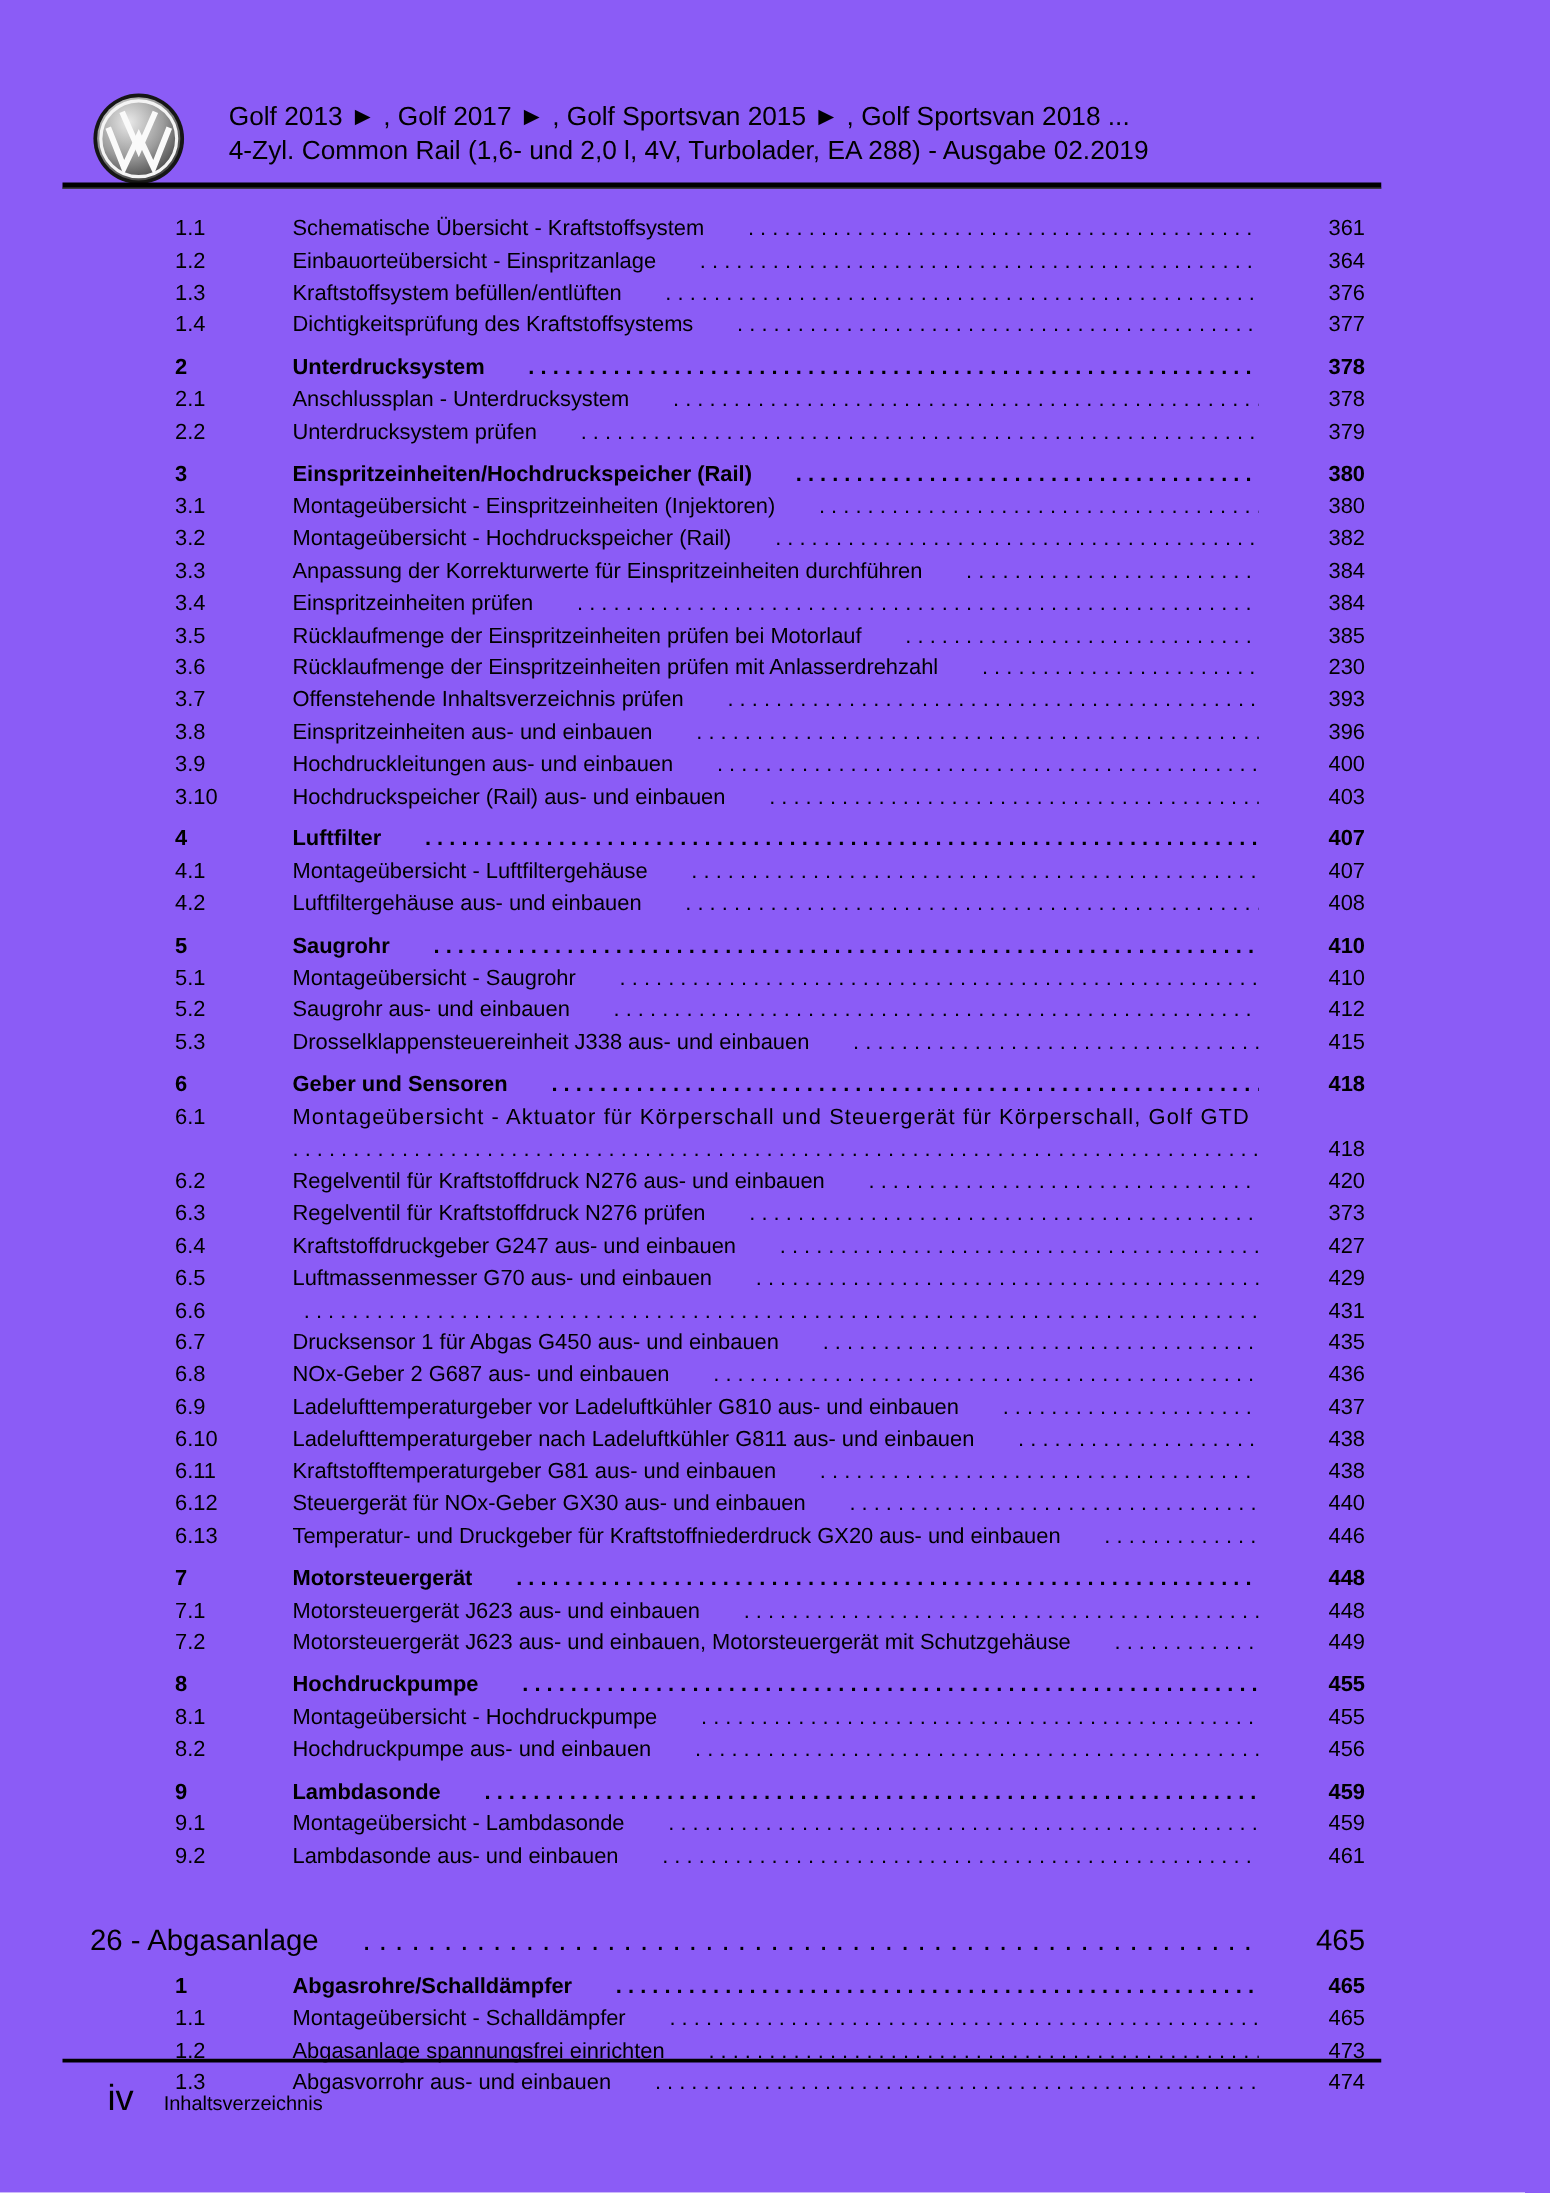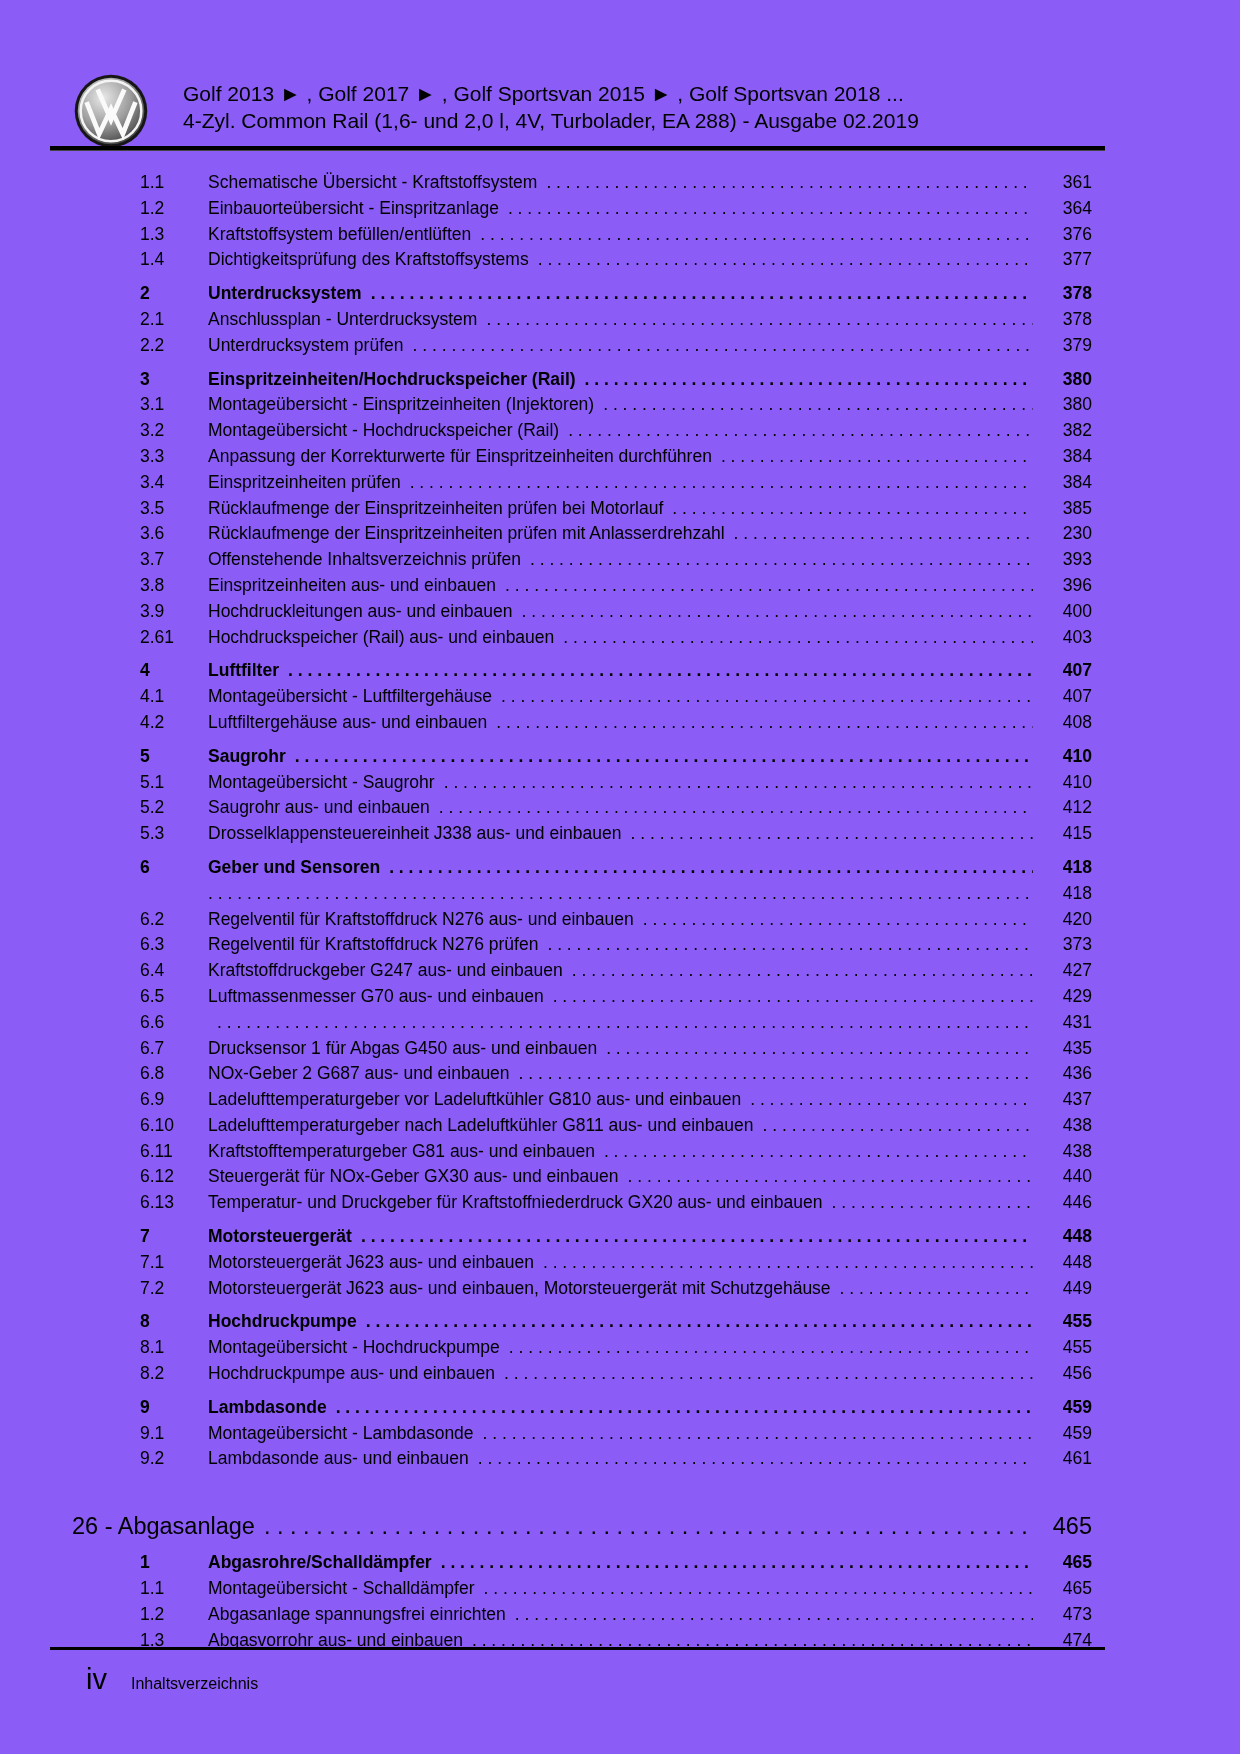"1.1" .toc-row { gap: none -> 26px }
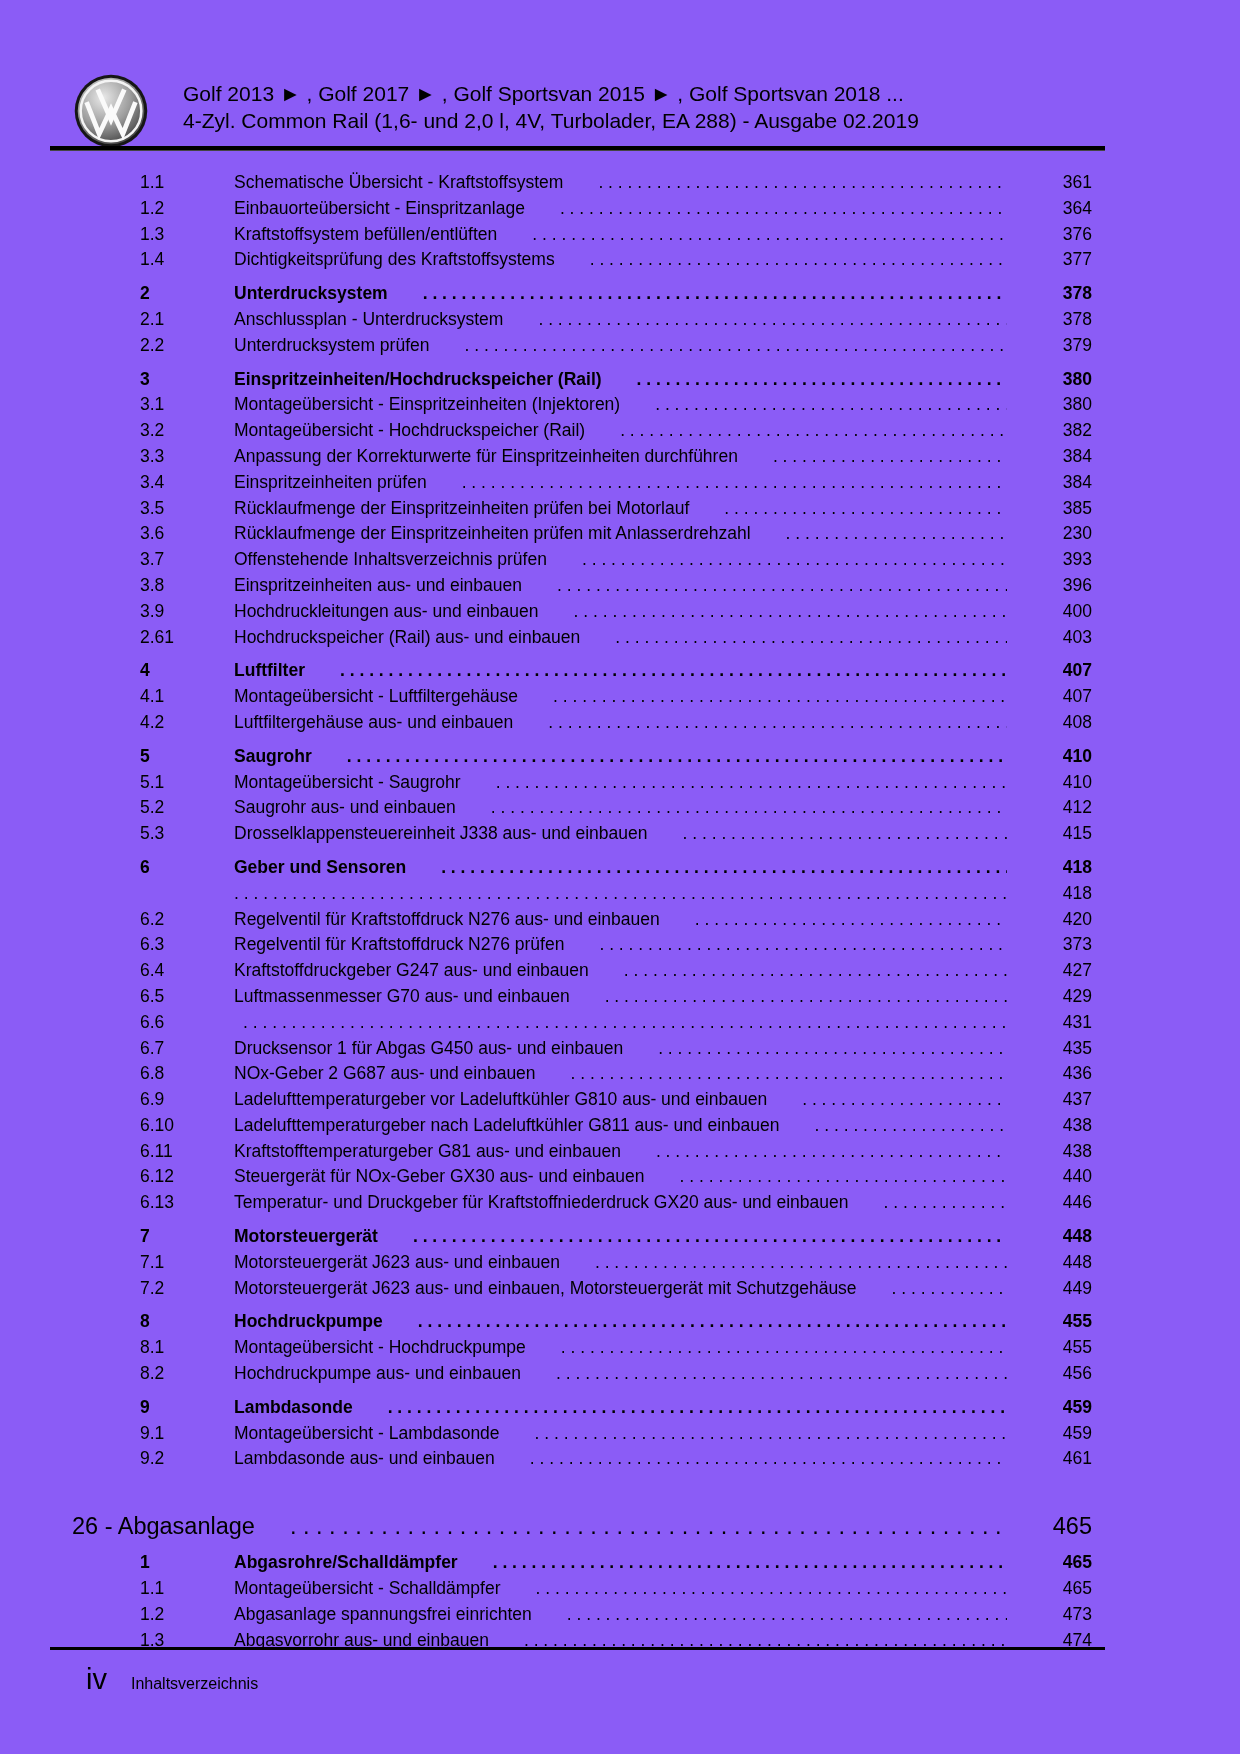"2.61" span.num { text: 2.61 -> 3.10 }
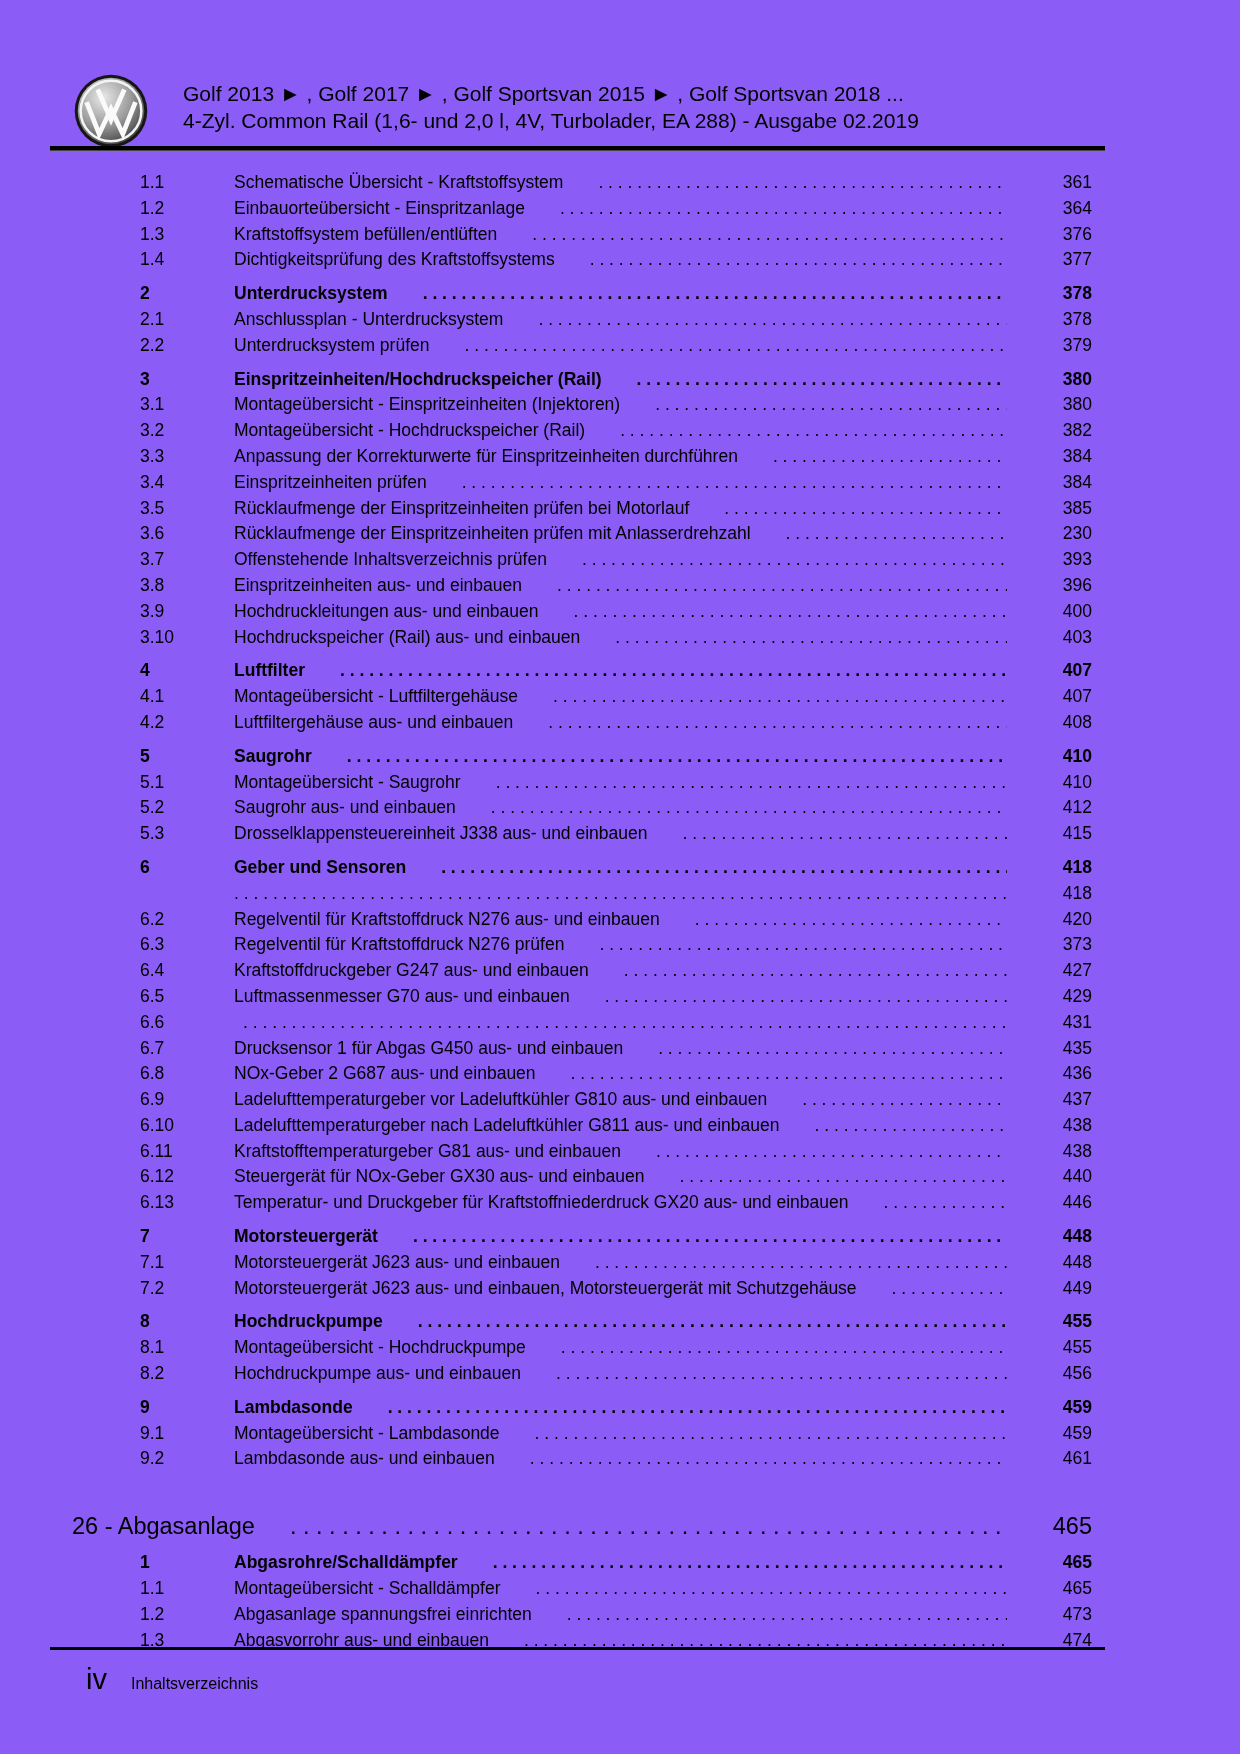"6.1" div.toc-row { html: none -> <div> <span>6.1</span> <span>Montageübersicht - Aktuator für Körperschall und Steuergerät für Körperschall, Golf GTD</span> </div> }
